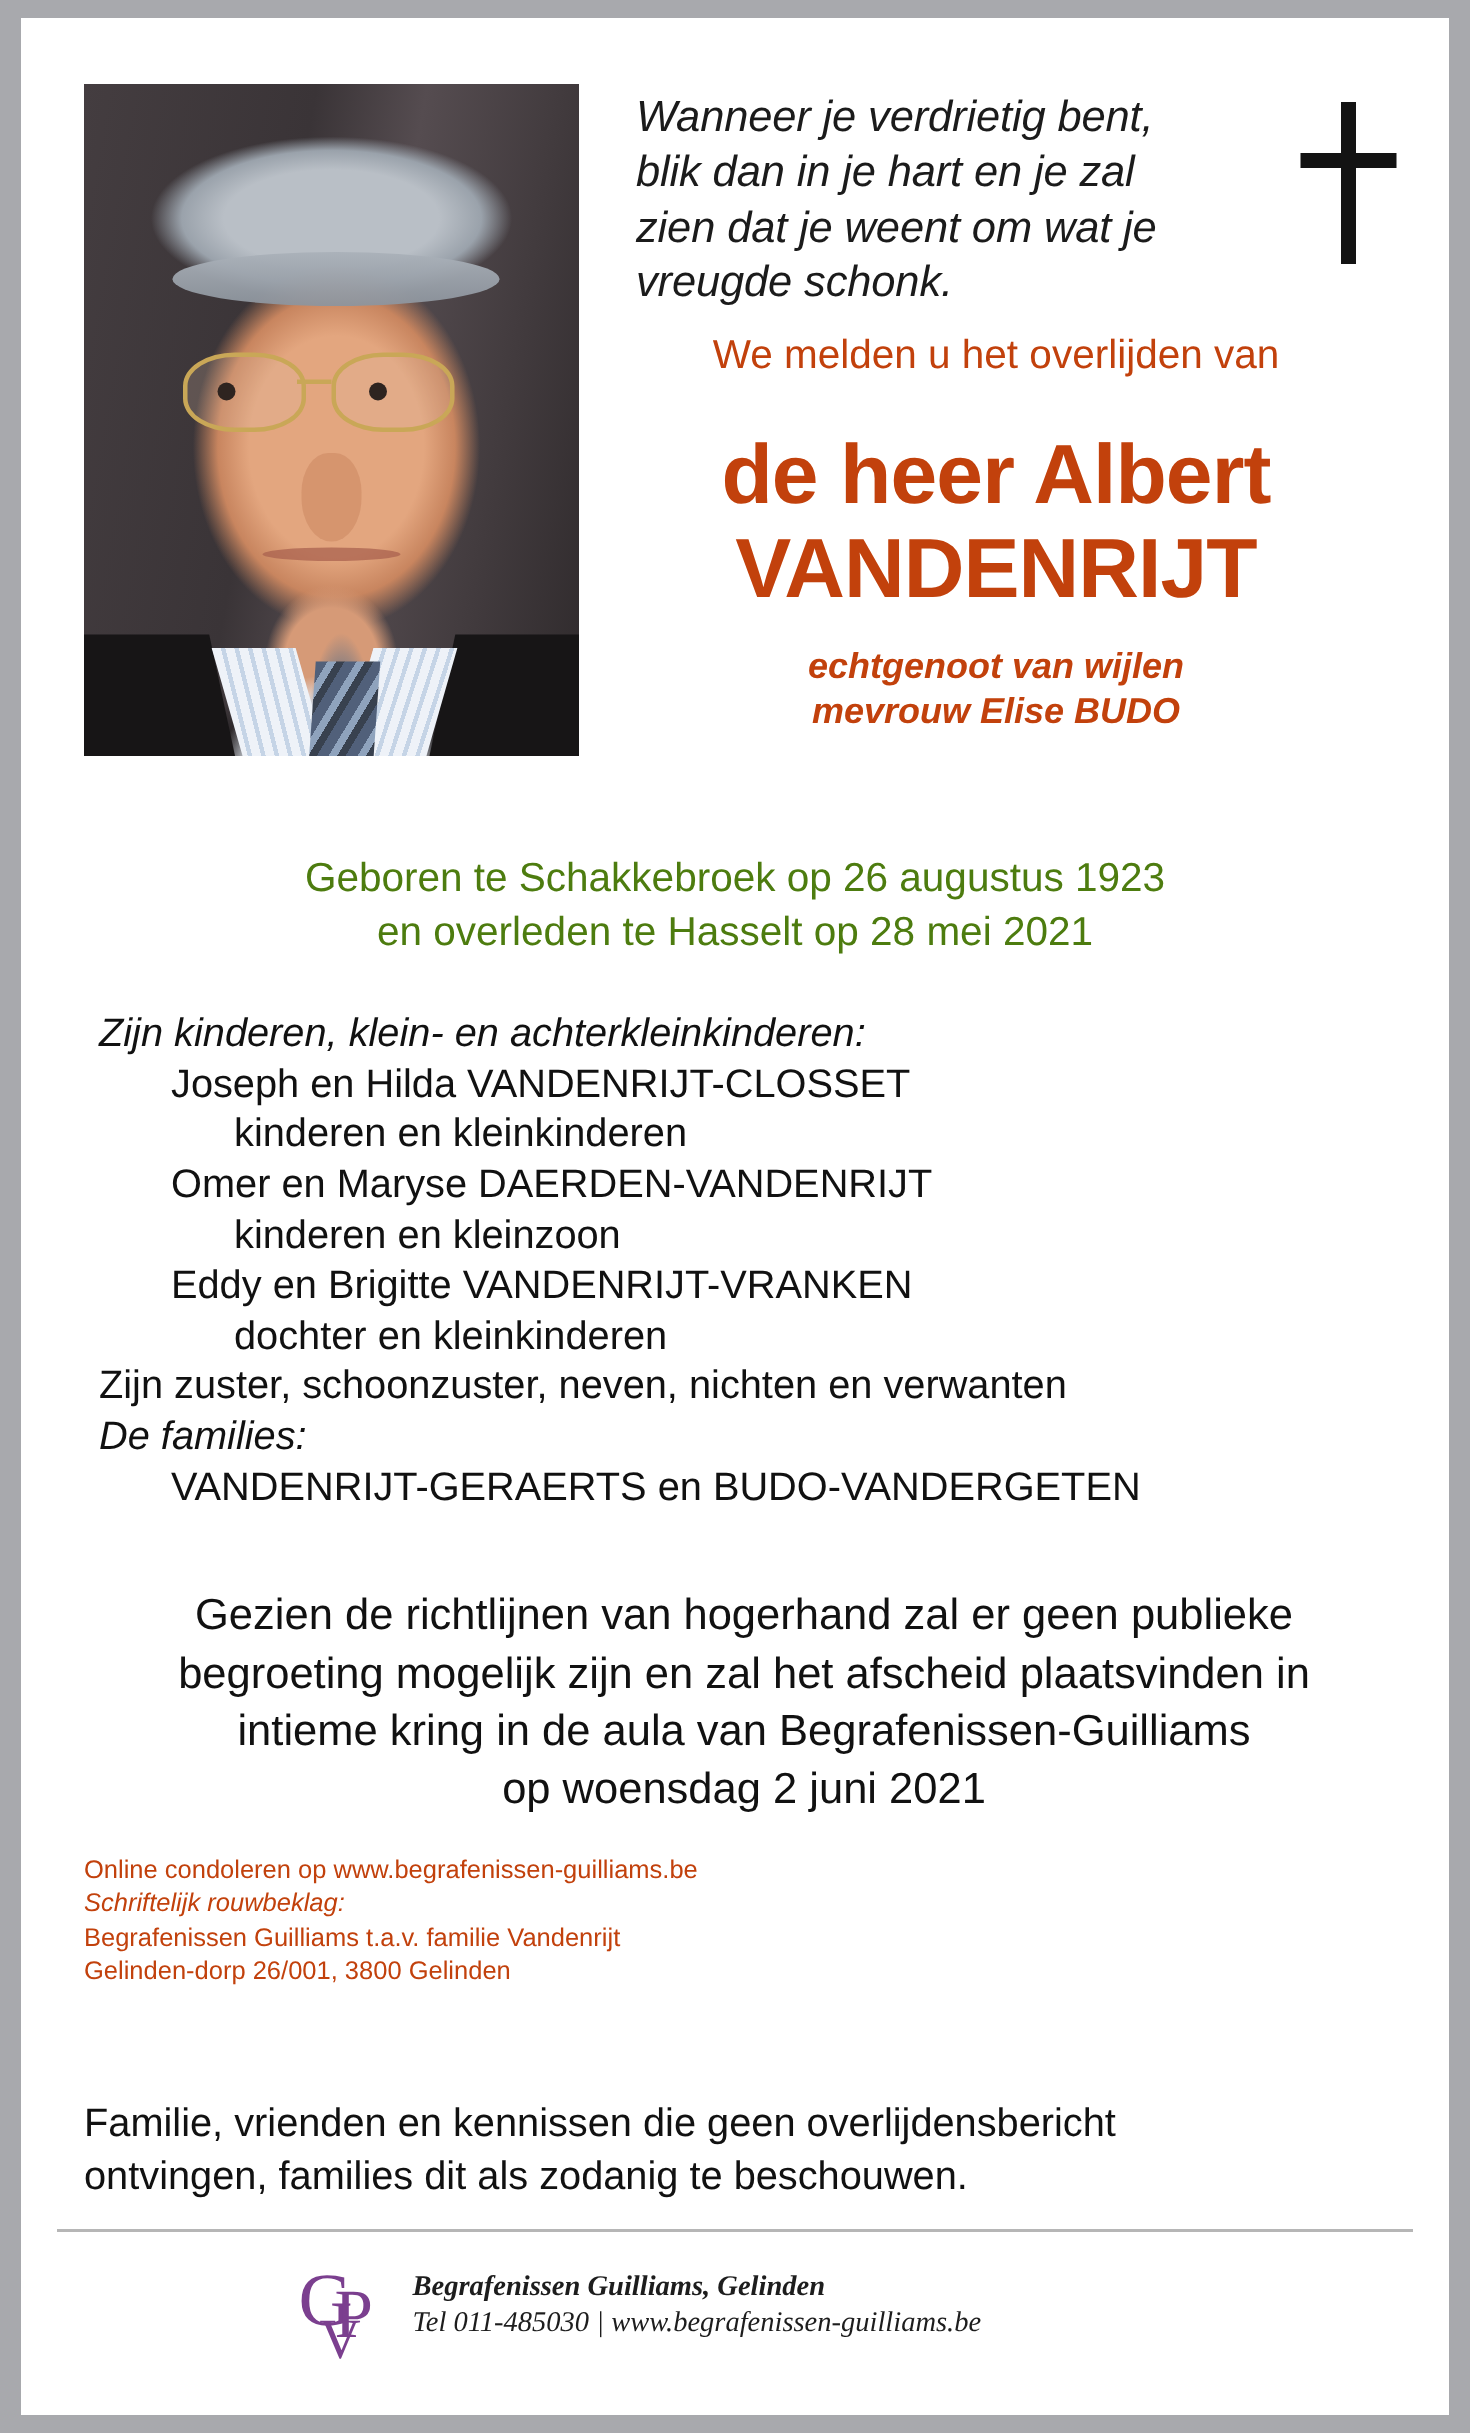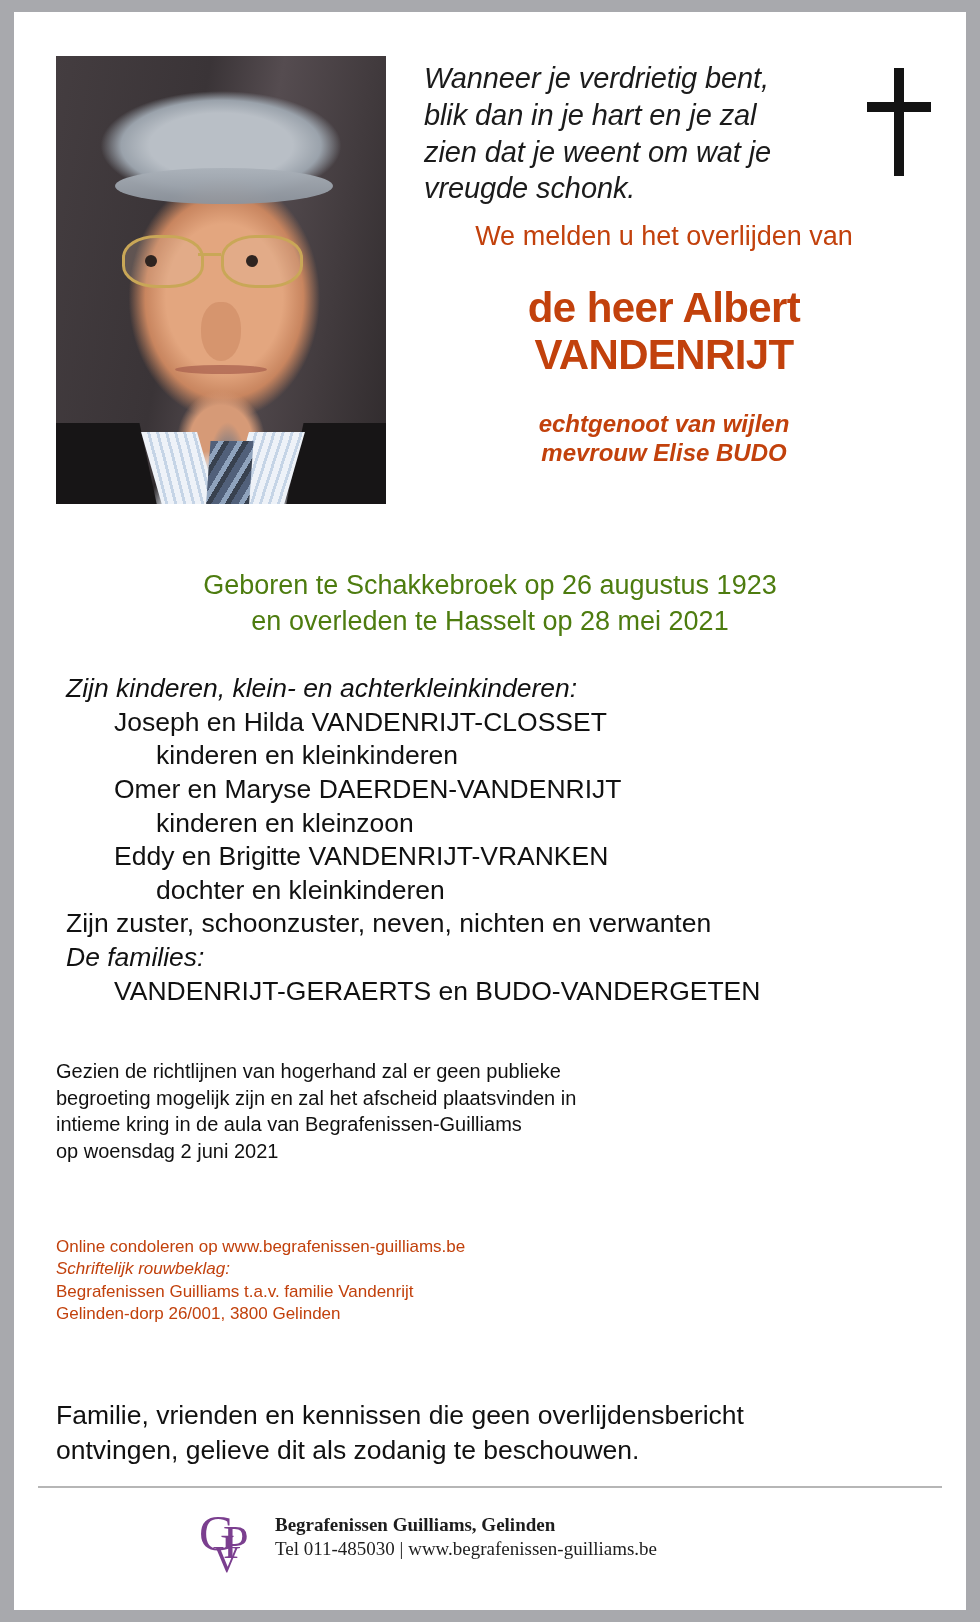"de heer Albert" .announce .name { font-size: 42px -> 56px; margin-bottom: 30px -> 20px }
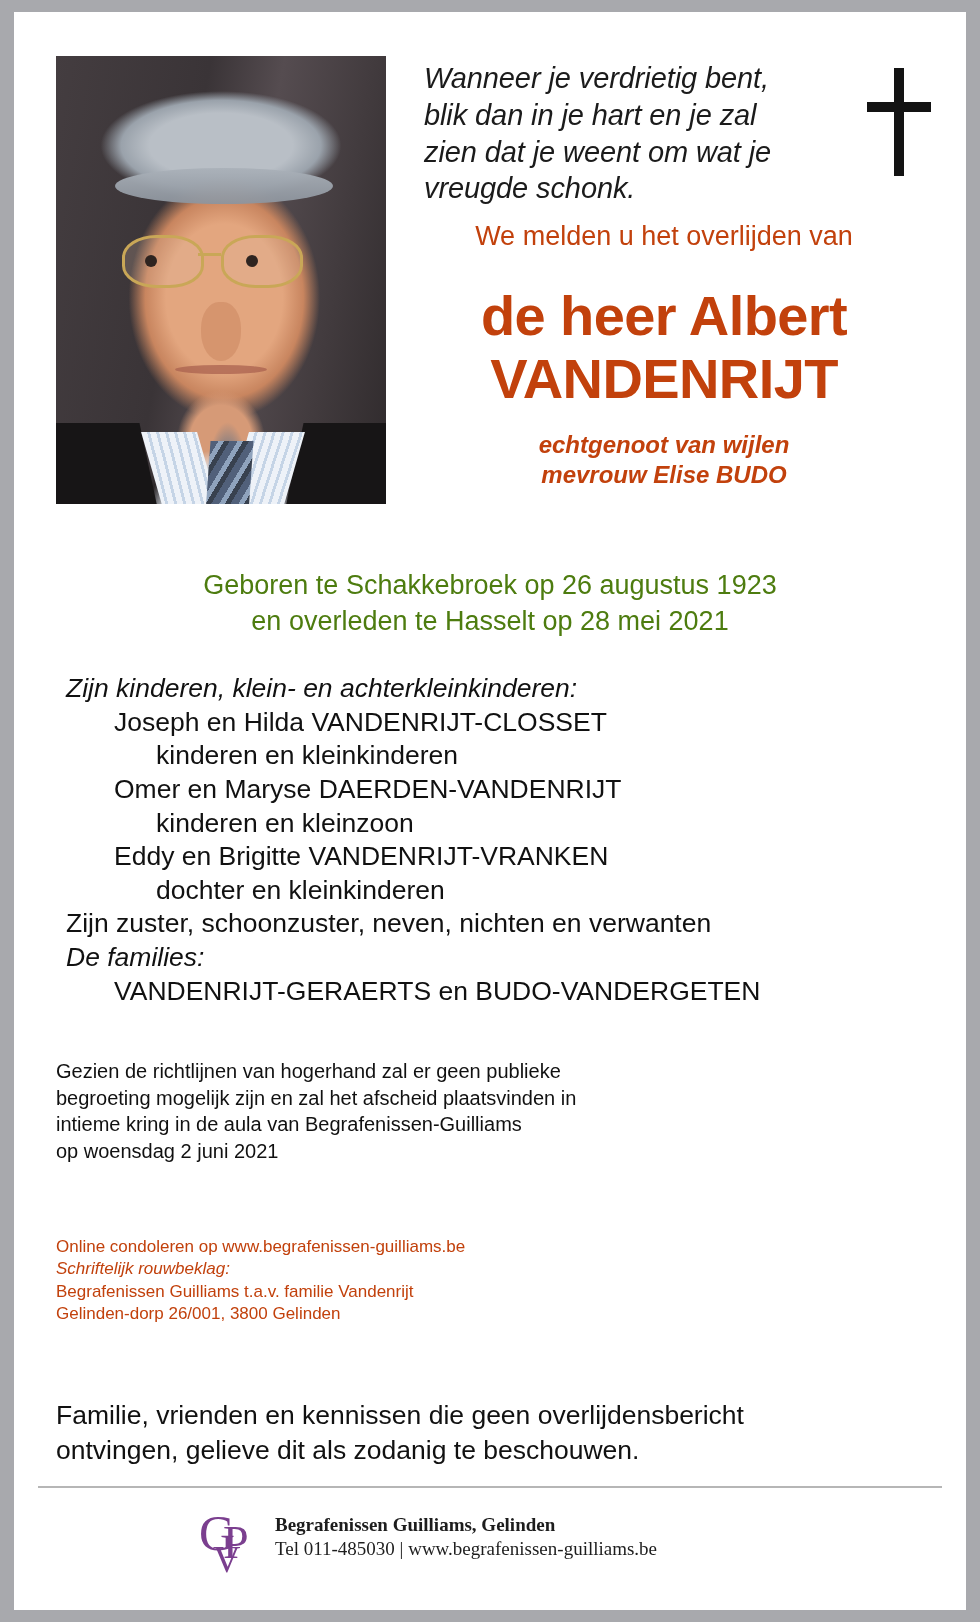"Gezien de richtlijnen van hogerhand" .ceremony { font-size: 20px -> 29px; text-align: none -> center }
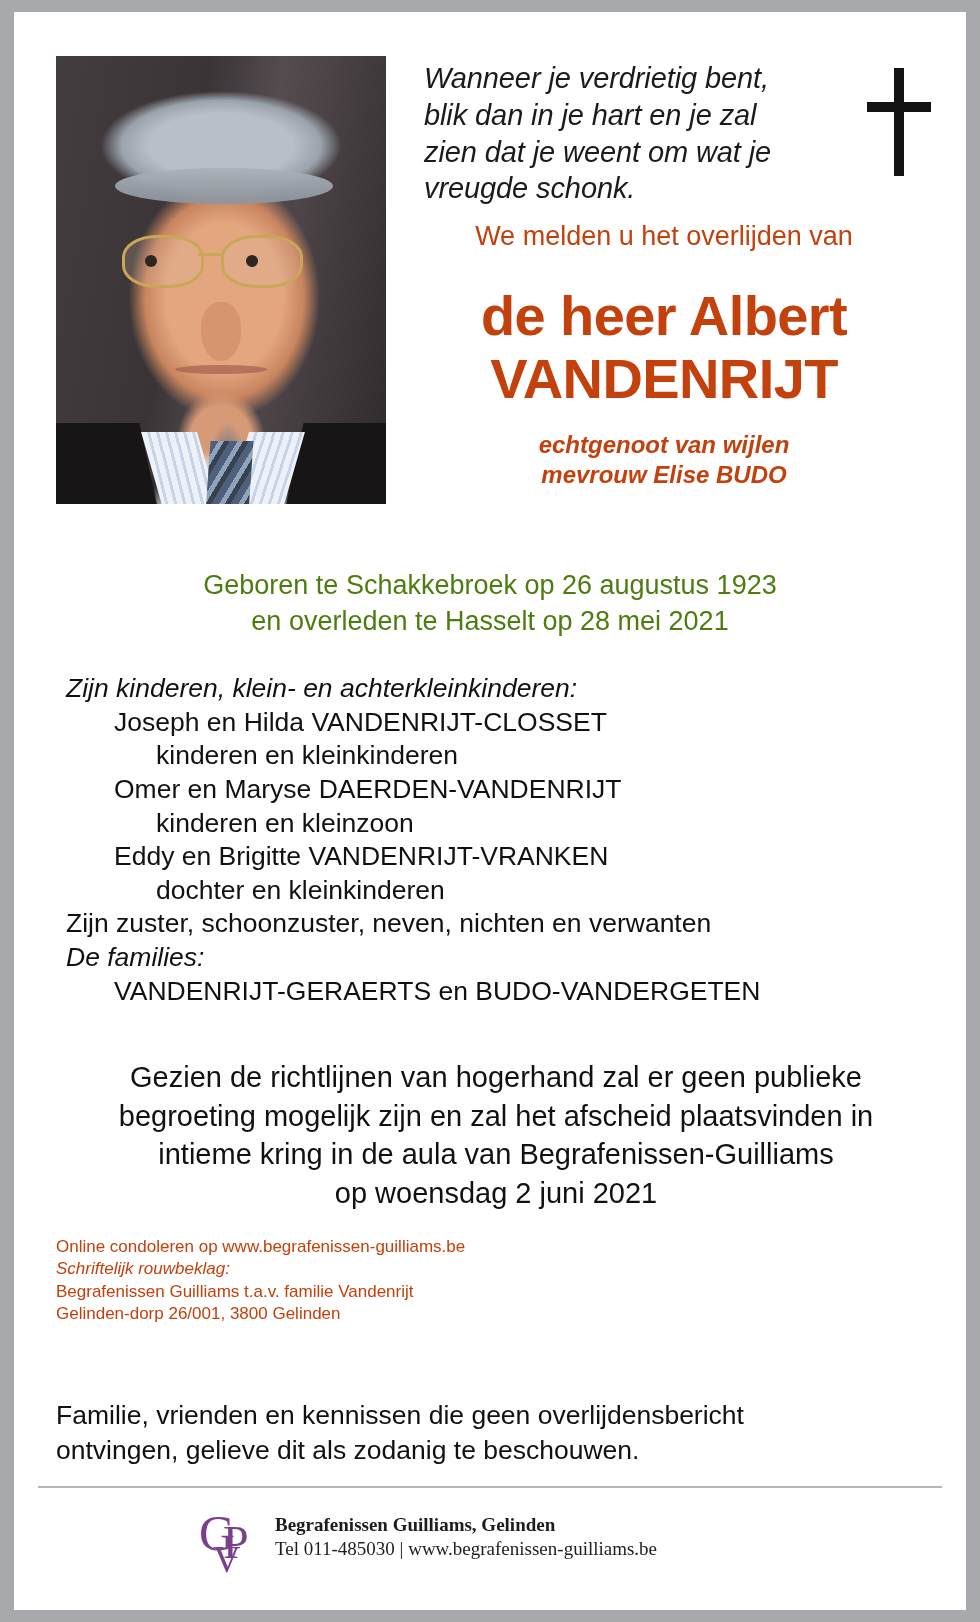"ontvingen, gelieve dit als zodanig" div { text: gelieve -> families }
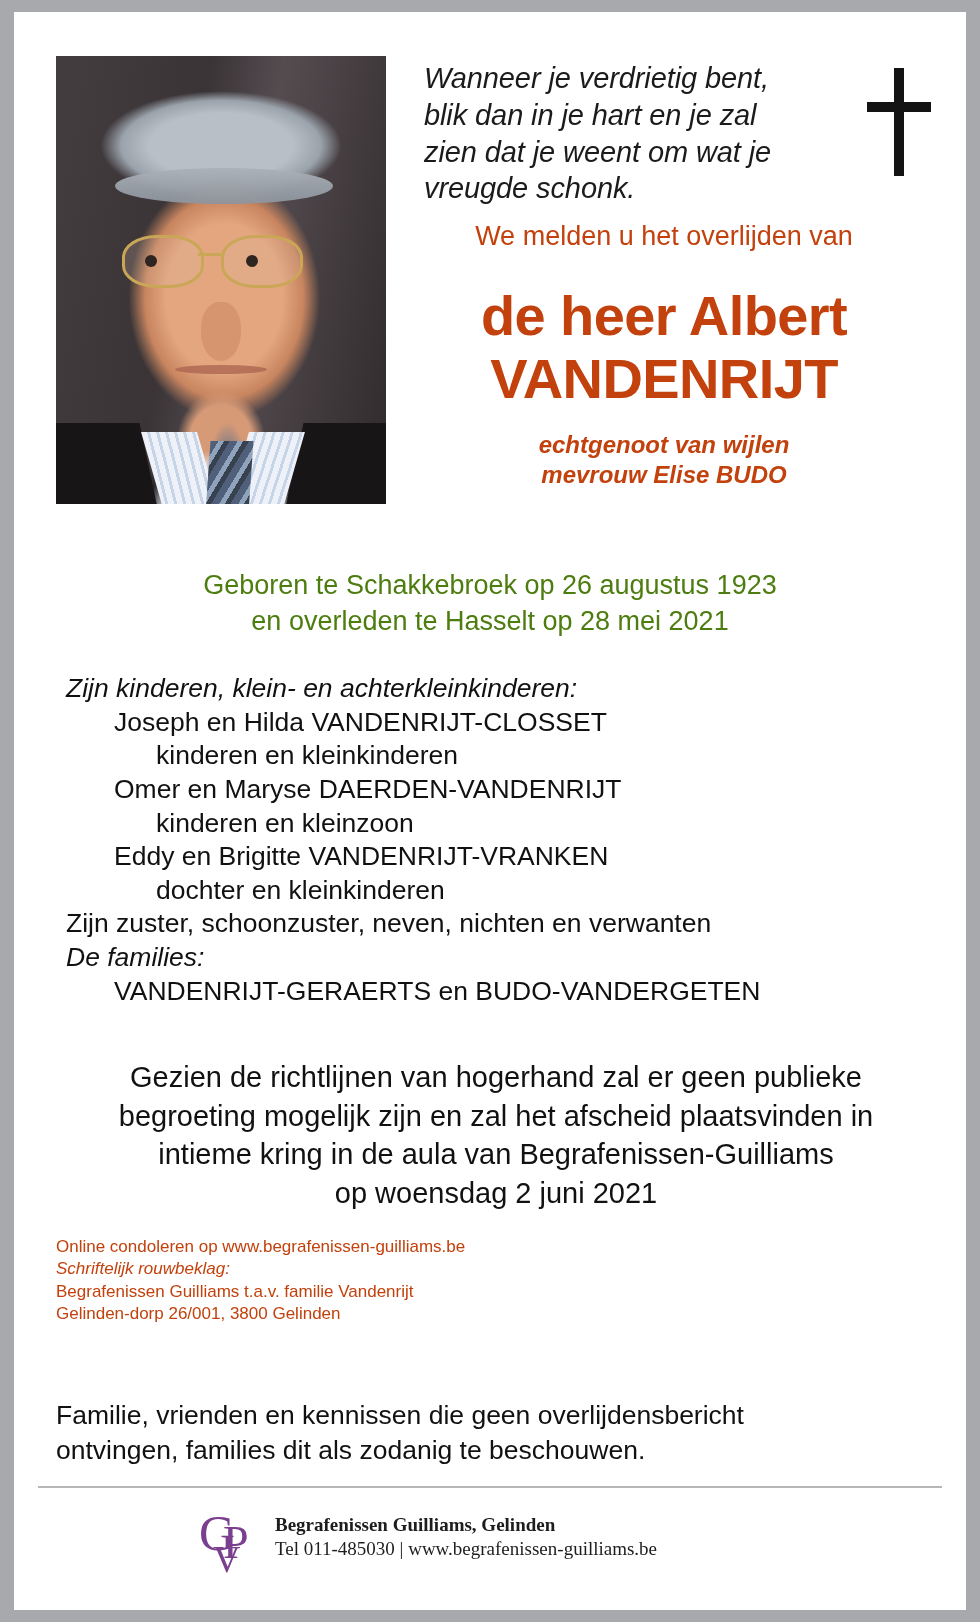"Begrafenissen Guilliams, Gelinden" .fcol { font-style: none -> italic }
